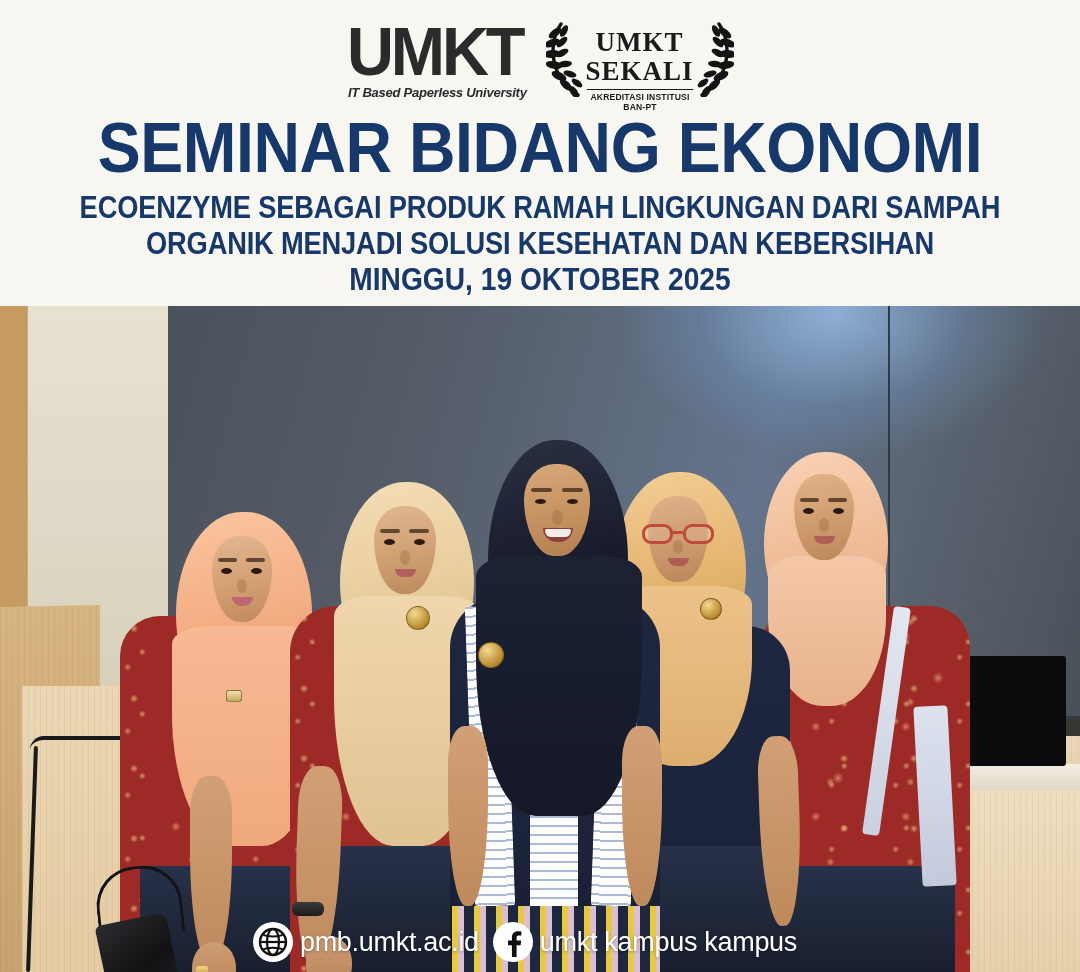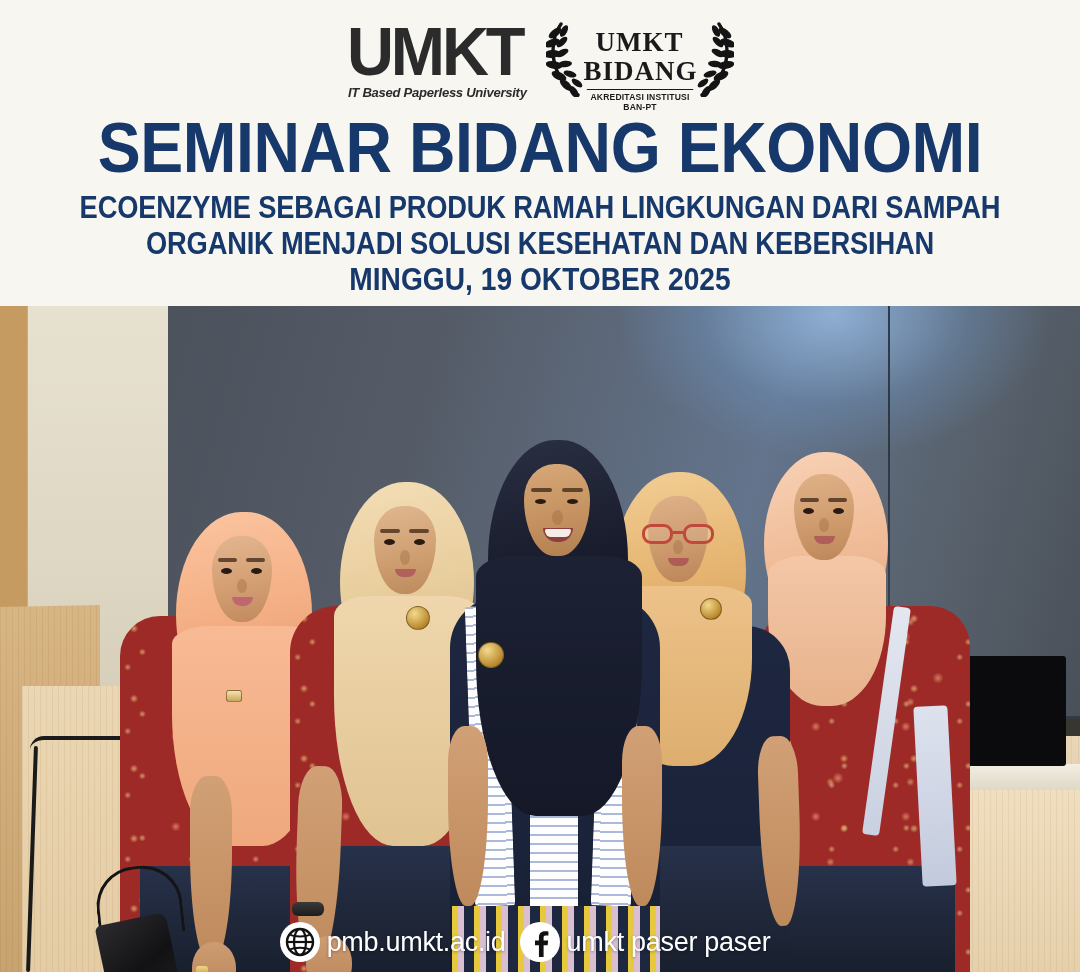"BIDANG" div.baik-2 { text: BIDANG -> SEKALI }
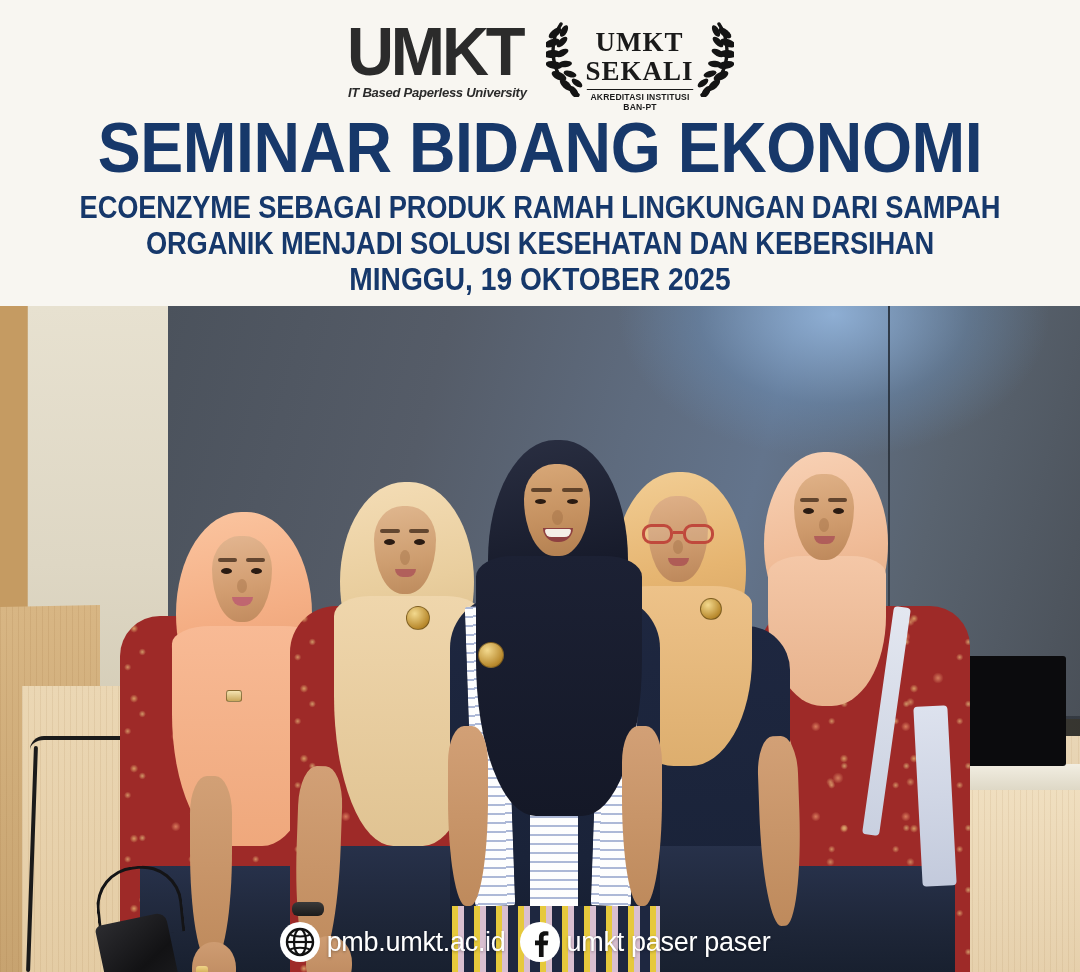"umkt paser paser" div.social-tx { text: paser paser -> kampus kampus }
